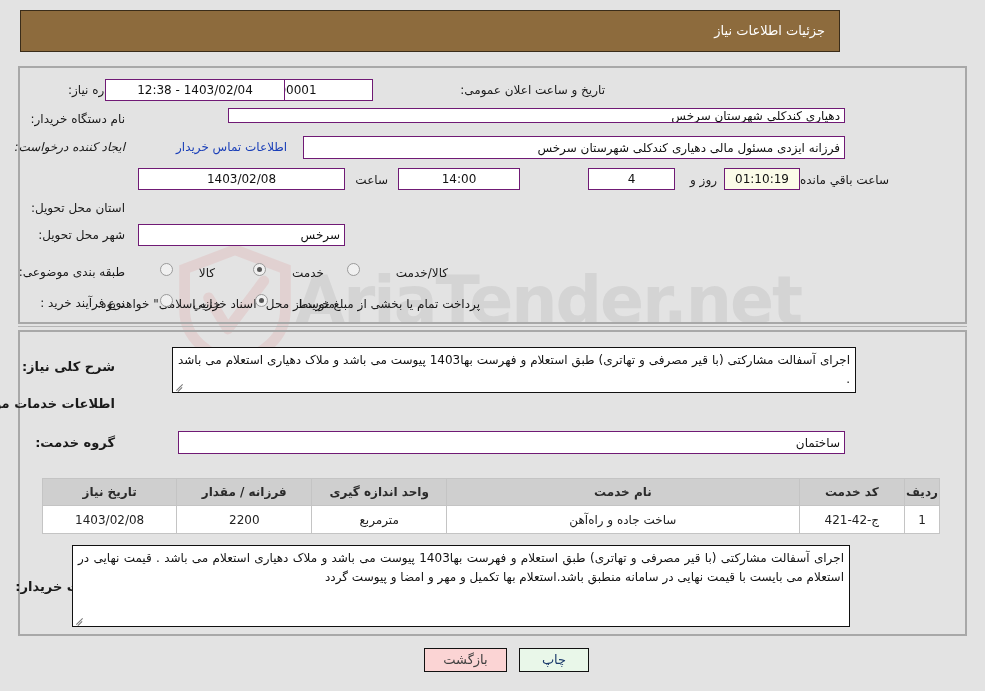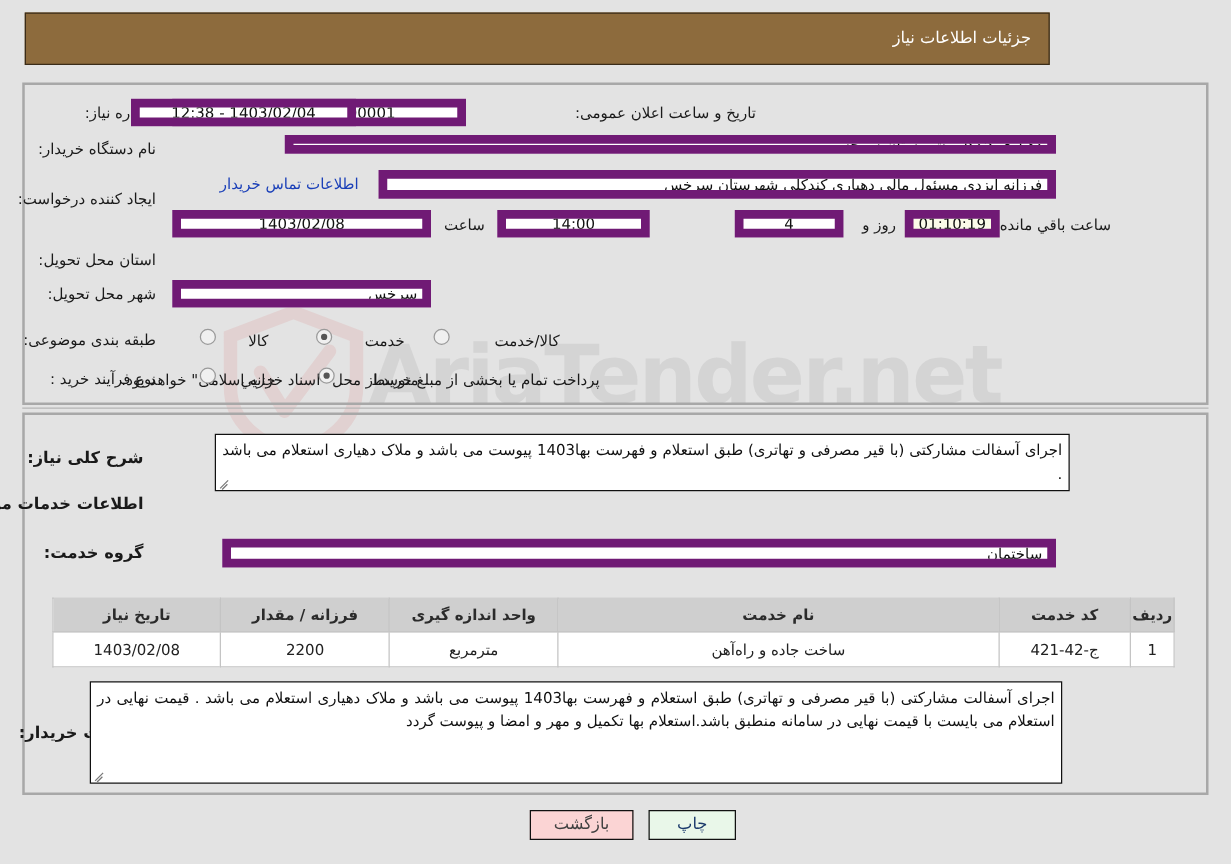"1403/02/04 - 12:38" .box { border: 7px solid #701a75 -> 1px solid #701a75 }
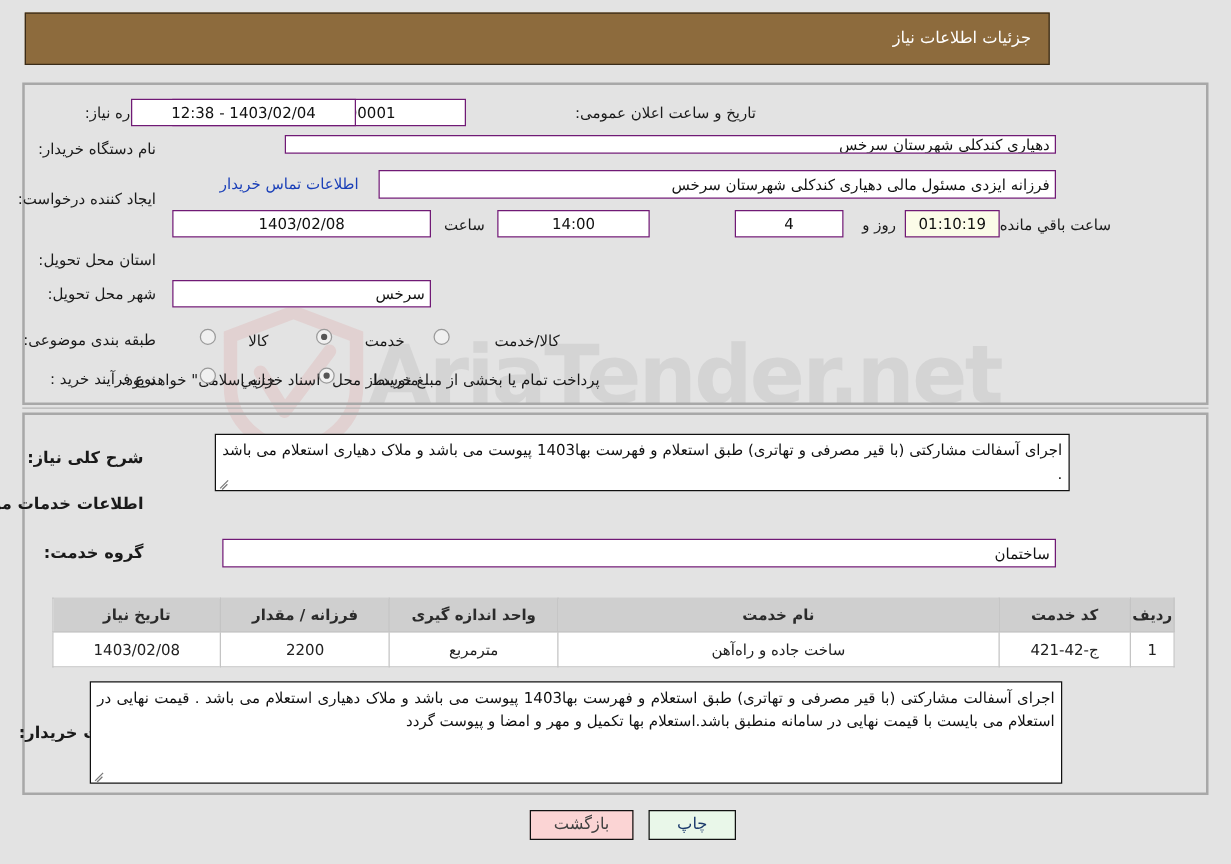"ایجاد کننده درخواست:" div.lbl { font-style: none -> italic; top: 152px -> 140px }
